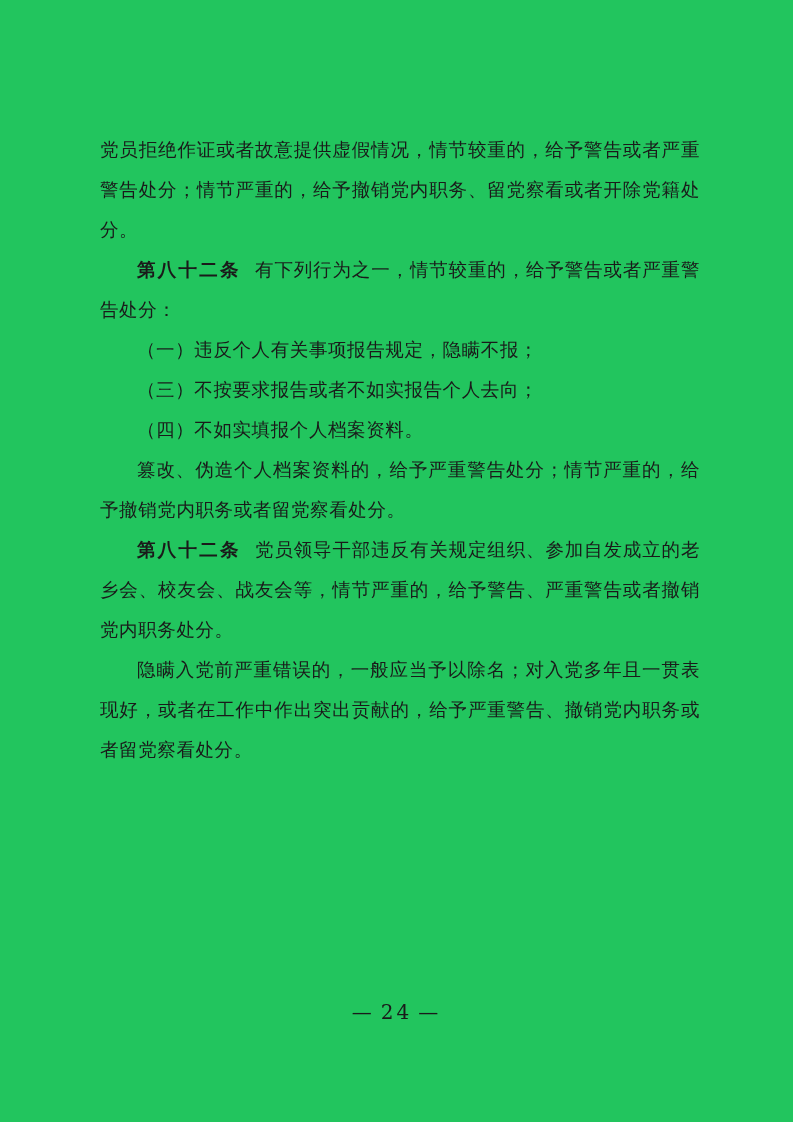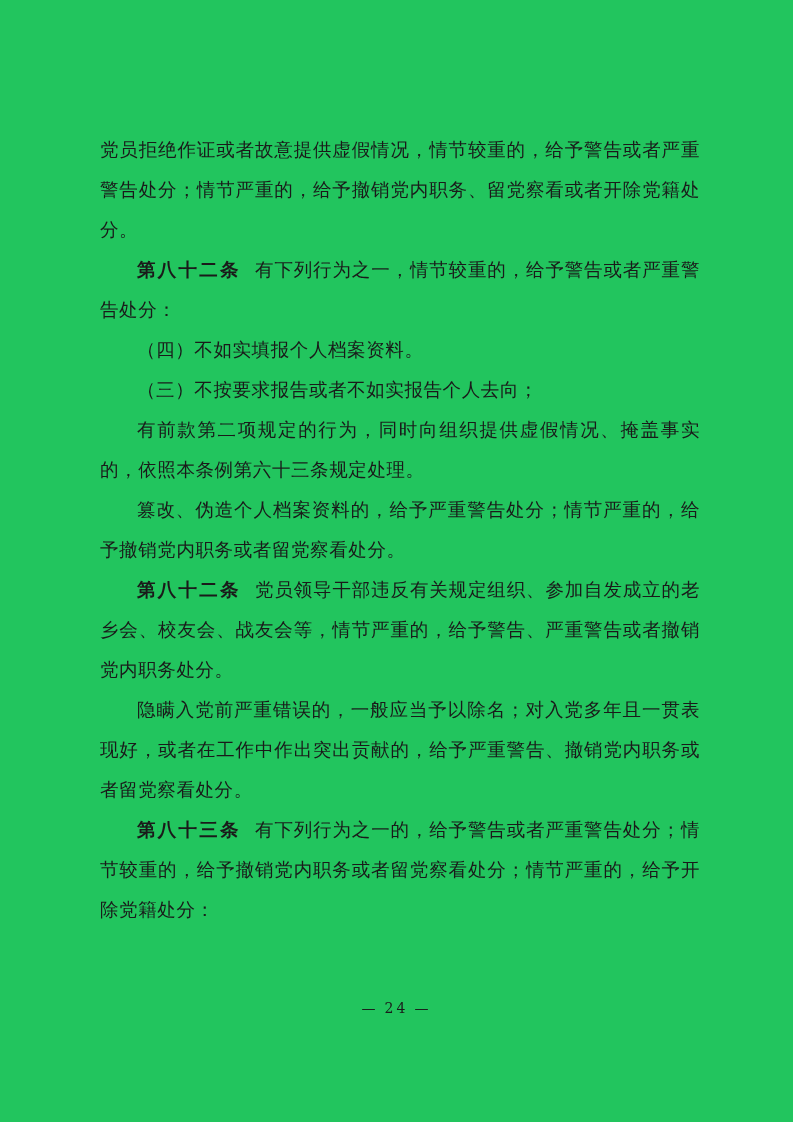"（一）违反个人有关事项报告规定，隐瞒不报；" p.para { html: none -> <p>（一）违反个人有关事项报告规定，隐瞒不报；</p> }
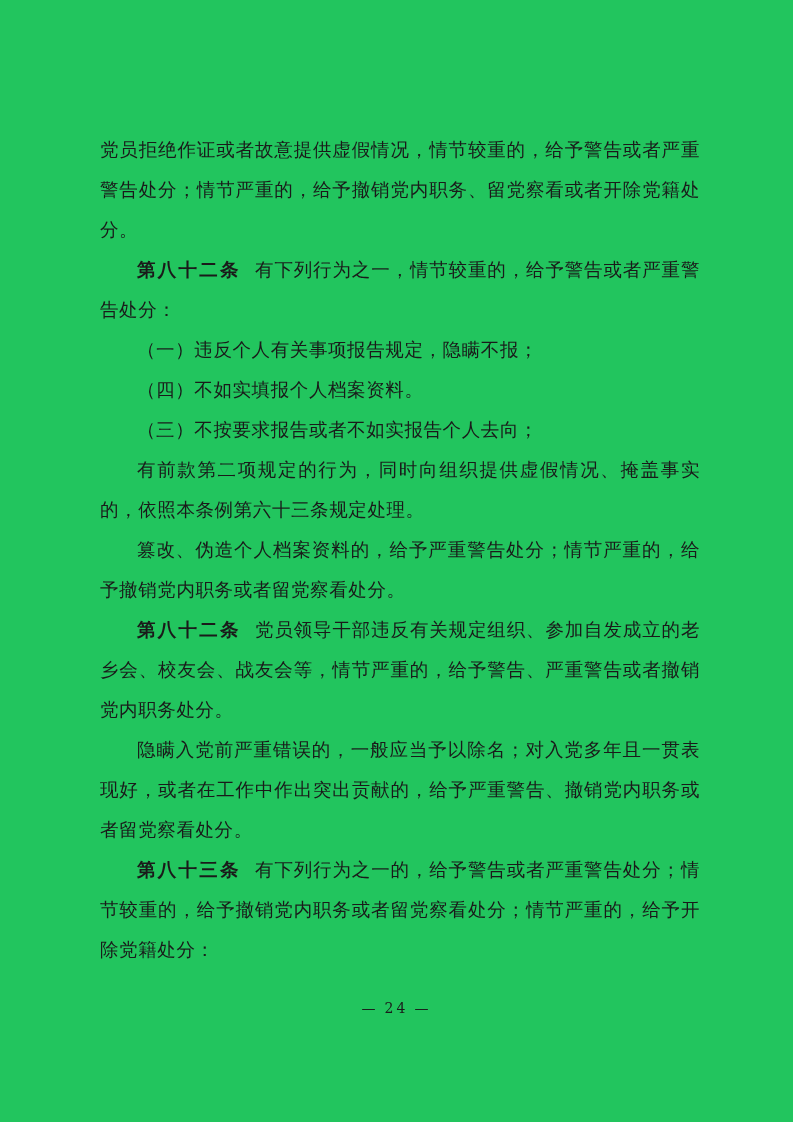"（四）不如实填报个人档案资料。" p.para { order: before "（三）不按要求报告或者不如实报告个人去向；" -> after "（三）不按要求报告或者不如实报告个人去向；" }
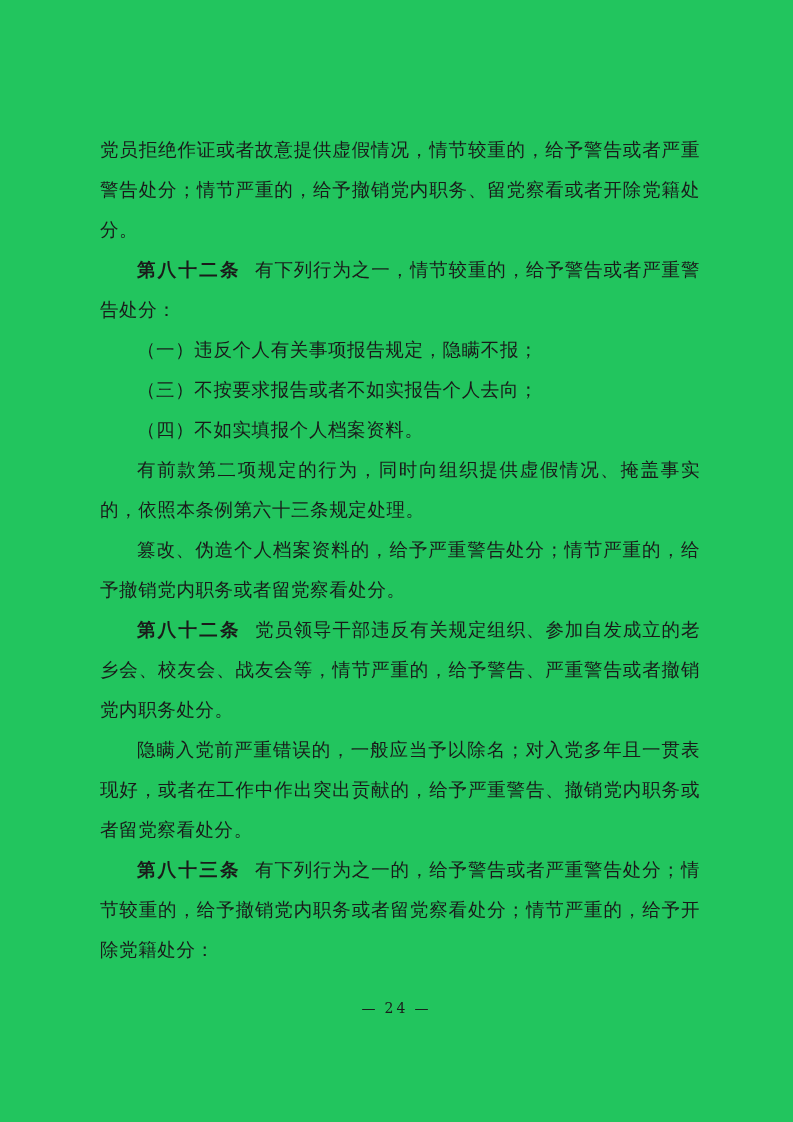"有前款第二项规定的行为，同时向组织提供虚假情况、掩盖事实的，依照本条例第六十三条" p.para { html: <p>有前款第二项规定的行为，同时向组织提供虚假情况、掩盖事实的，依照本条例第六十三条规定处理。</p> -> none }
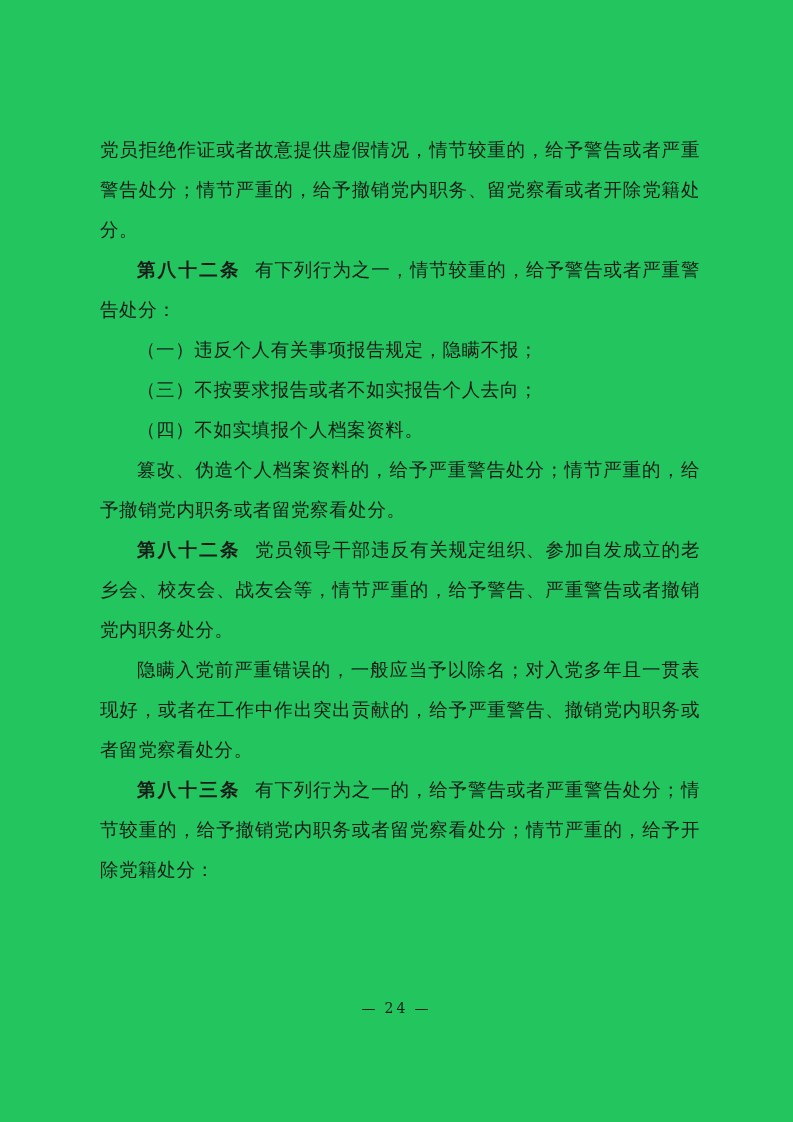"第八十三条" p.para { html: <p><span>第八十三条</span><span></span><span>有下列行为之一的，给予警告或者严重警告处分；情节较重的，给予撤销党内职务或者留党察看处分；情节严重的，给予开除党籍处分：</span></p> -> none }
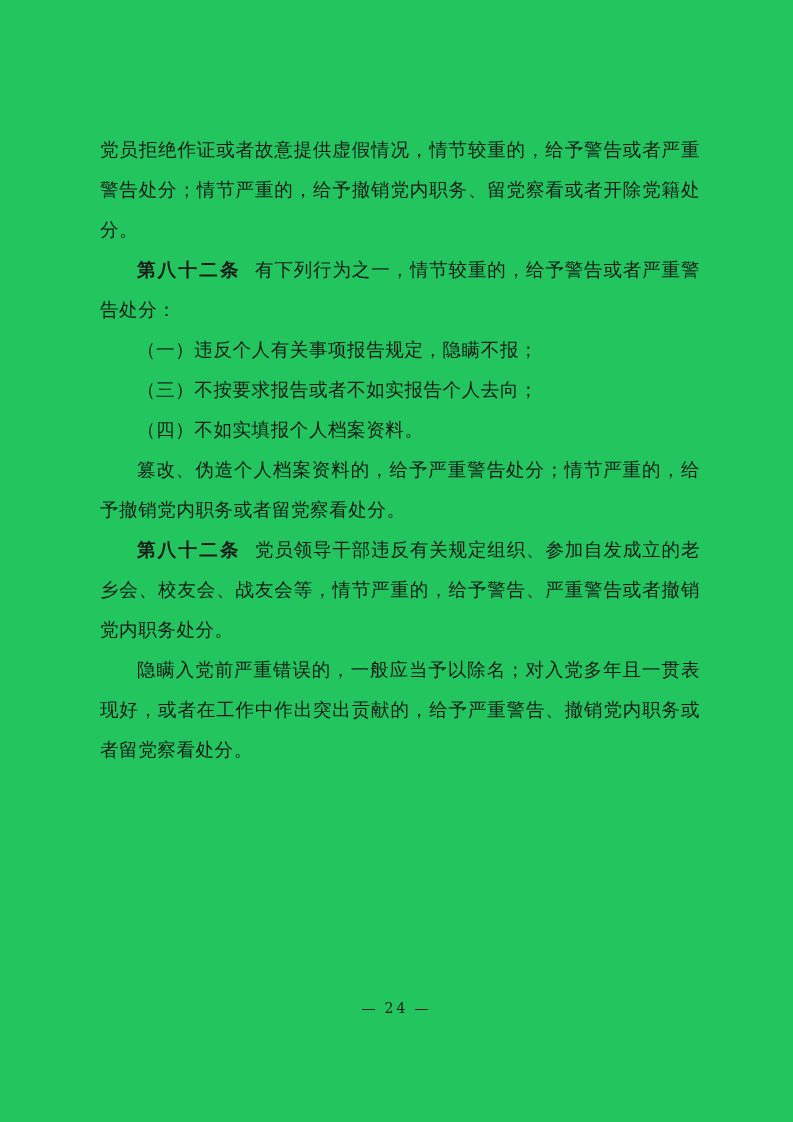"— 24 —" .footer { font-size: 14px -> 20px }
